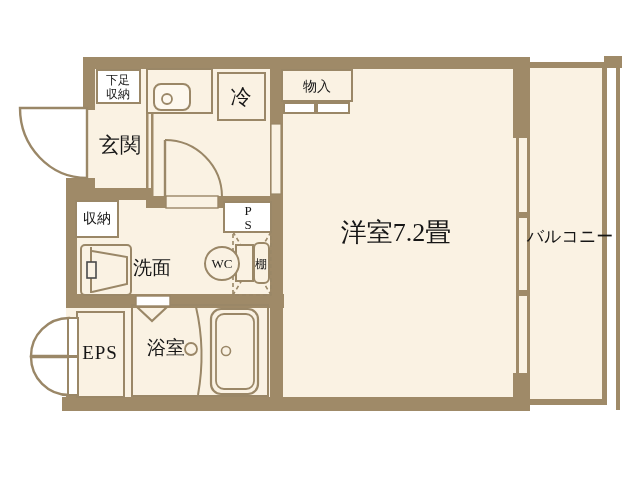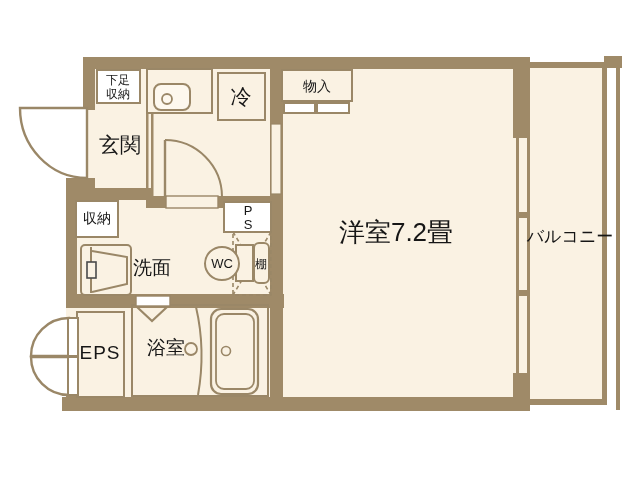"下足" .stage { font-family: Liberation Sans, sans-serif -> Liberation Serif, serif }
